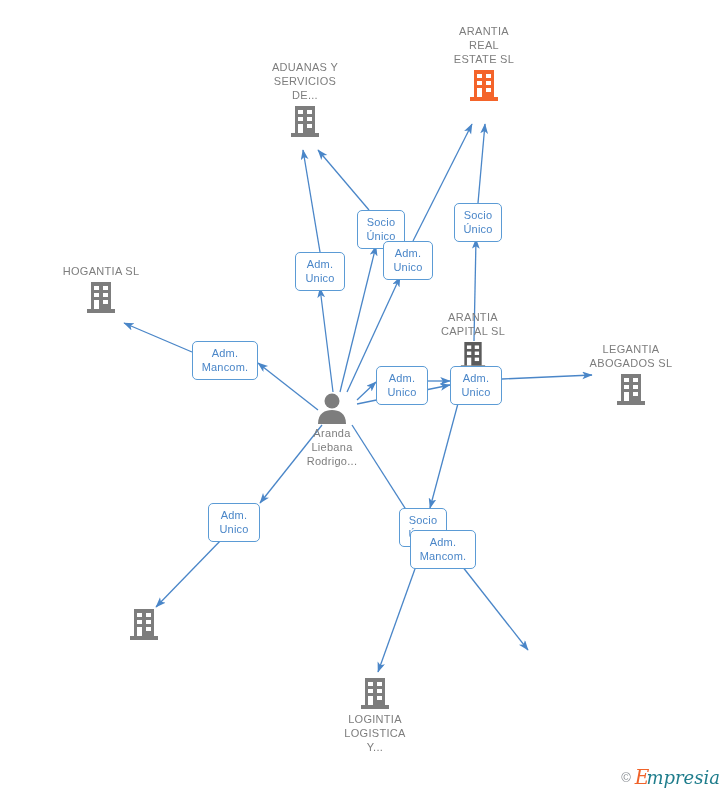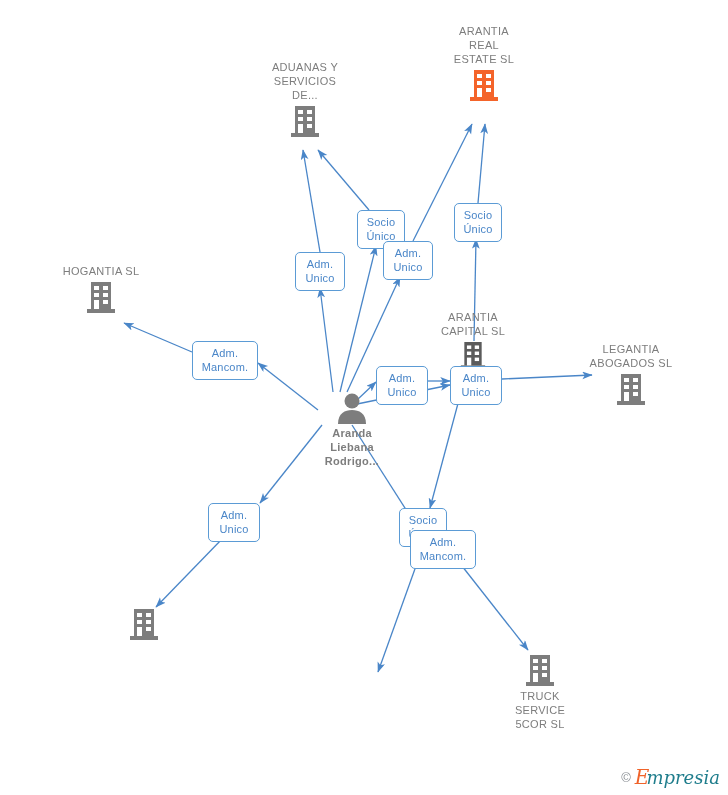"Aranda" div.node { font-weight: bold -> none; left: 352px -> 332px }
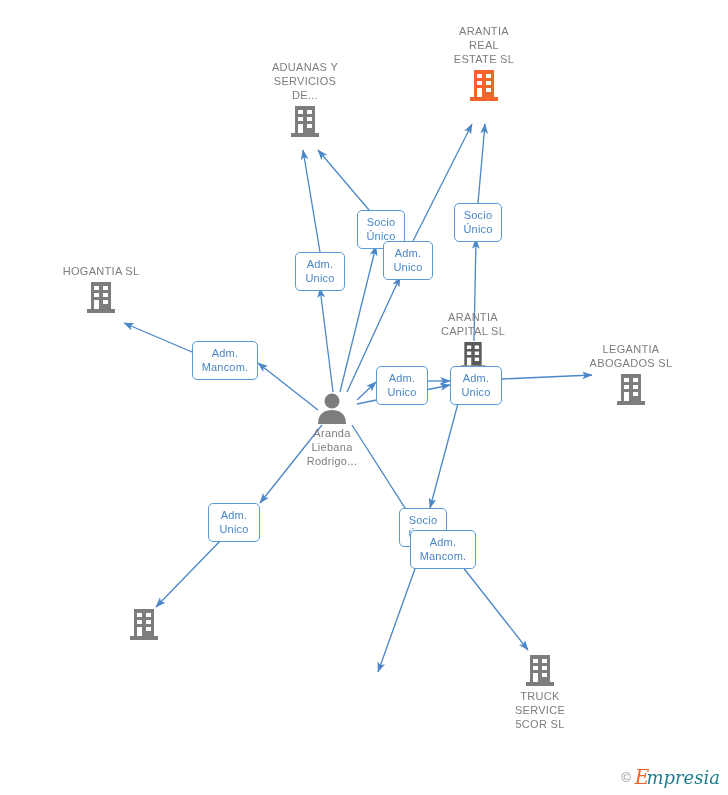"TRUCK" div.node { html: <div> <span> <svg> <rect></rect> <rect></rect> <rect></rect> <rect></rect> <rect></rect> <rect></rect> <rect></rect> <rect></rect> </svg> </span> <span>TRUCK SERVICE 5COR SL</span> </div> -> none }
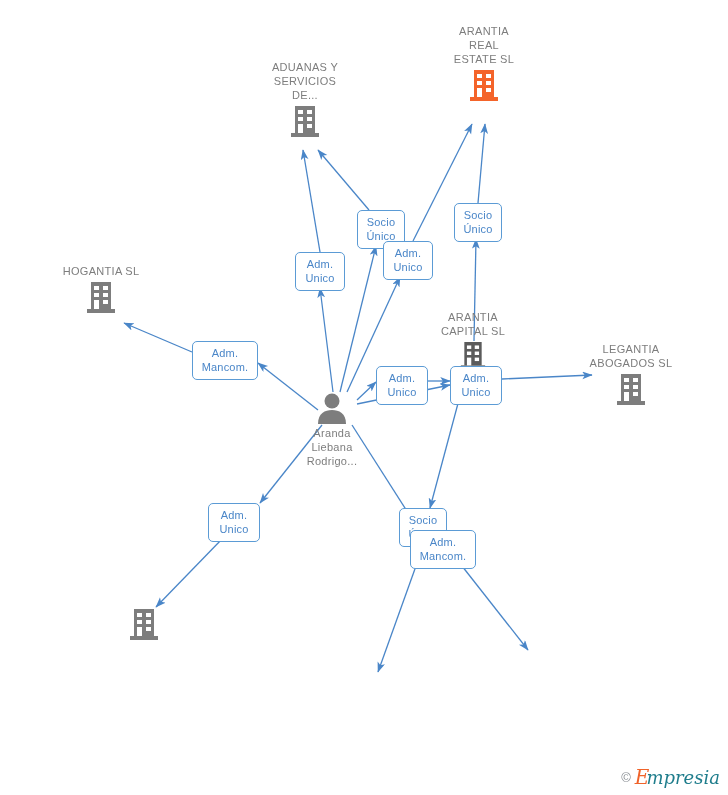"LOGINTIA" div.node { html: none -> <div> <span> <svg> <rect></rect> <rect></rect> <rect></rect> <rect></rect> <rect></rect> <rect></rect> <rect></rect> <rect></rect> </svg> </span> <span>LOGINTIA LOGISTICA Y...</span> </div> }
